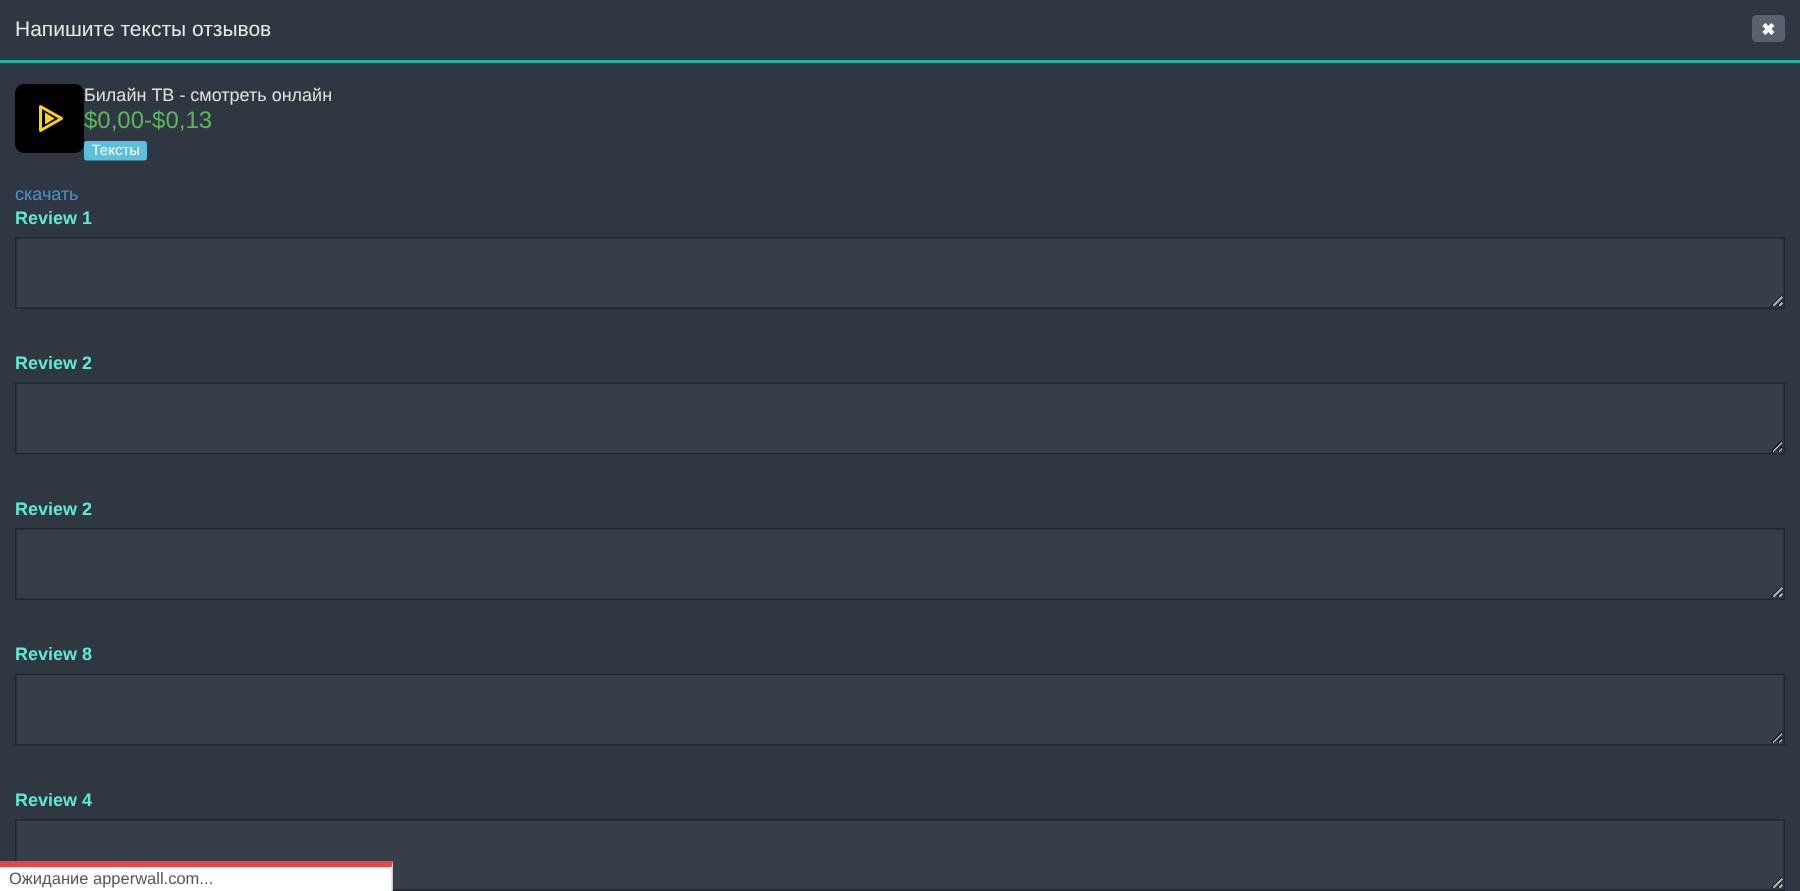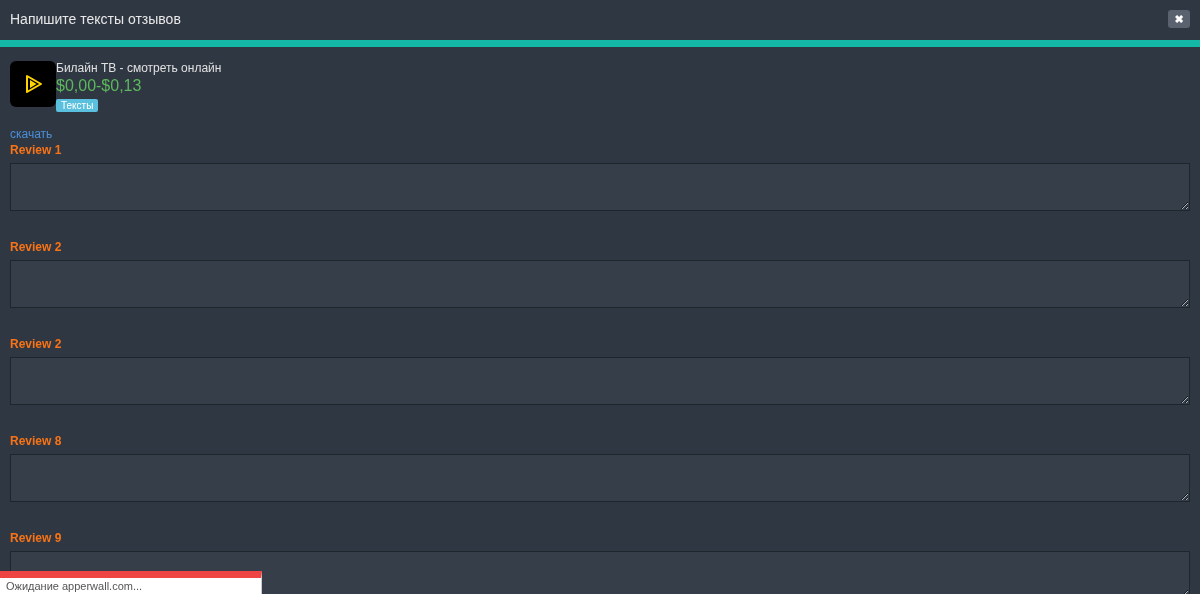"Напишите тексты отзывов" .modal-header { border-bottom: 7px solid #14b8a6 -> 2px solid #14b8a6 }
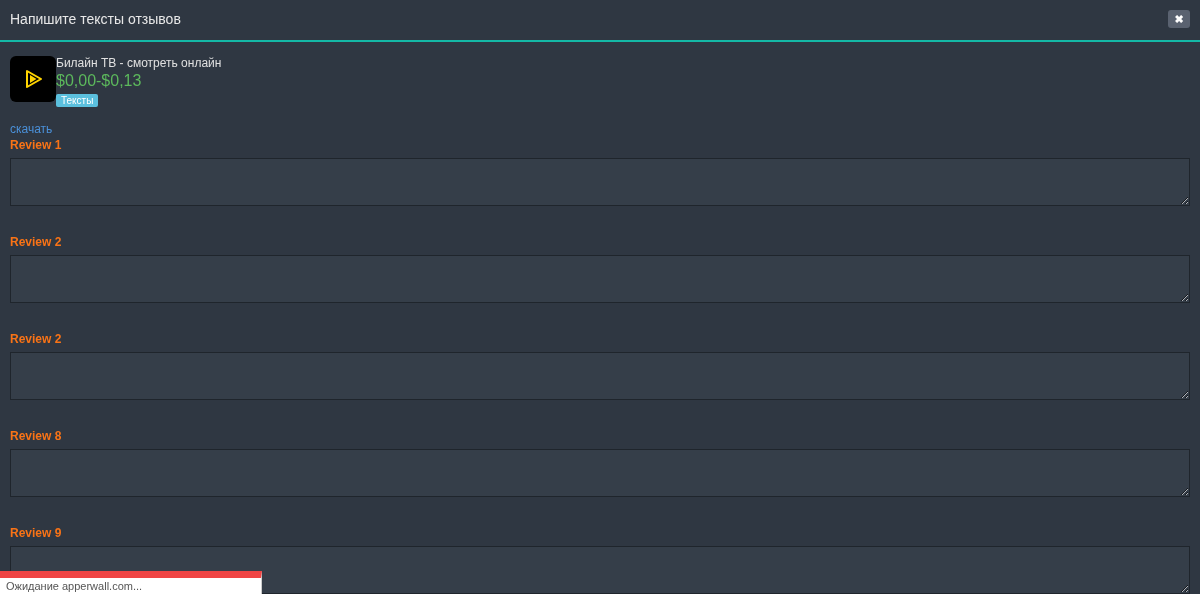"Review 1" .review-label { color: #f97316 -> #5eead4 }
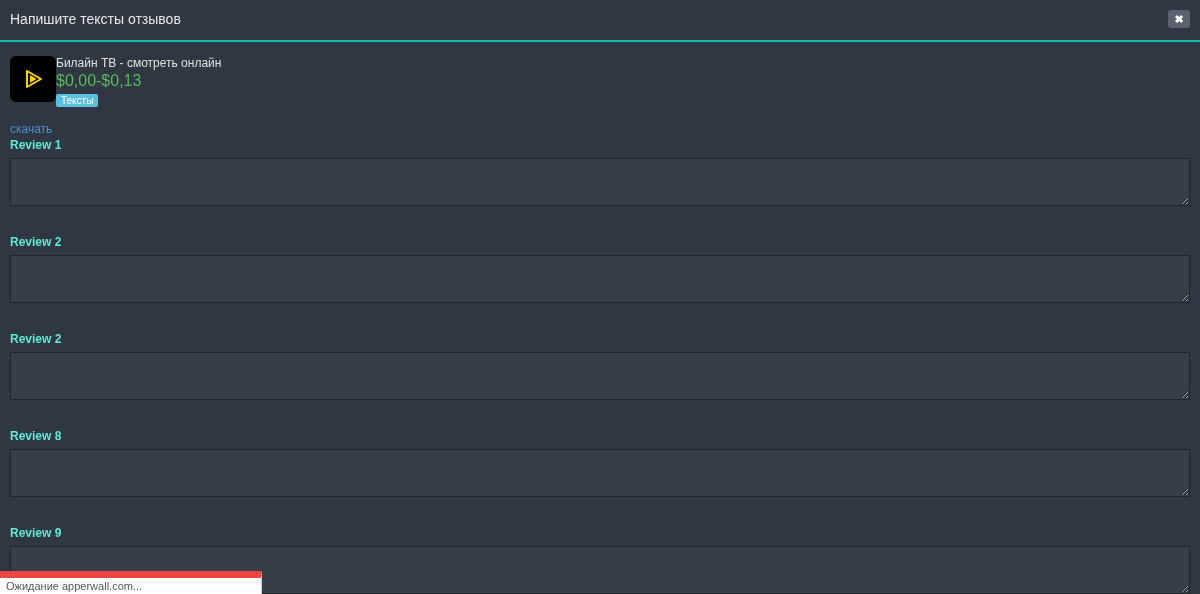"Review 9" label.review-label { text: 9 -> 4 }
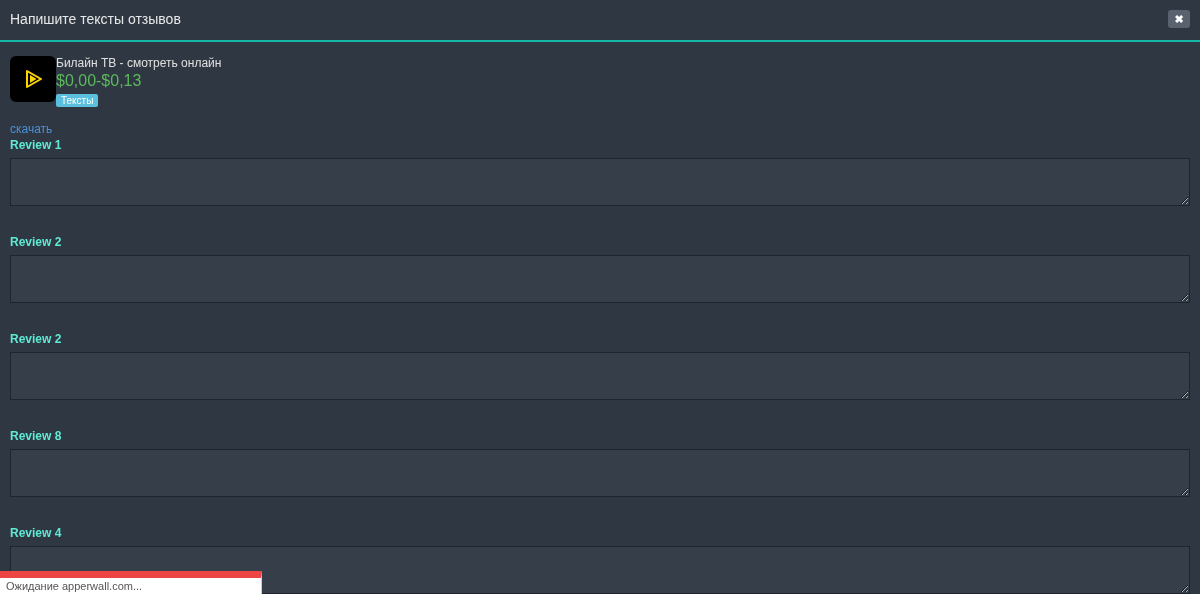"Ожидание apperwall.com..." .status-bar { border-top: 7px solid #ef4444 -> 4px solid #ef4444 }
